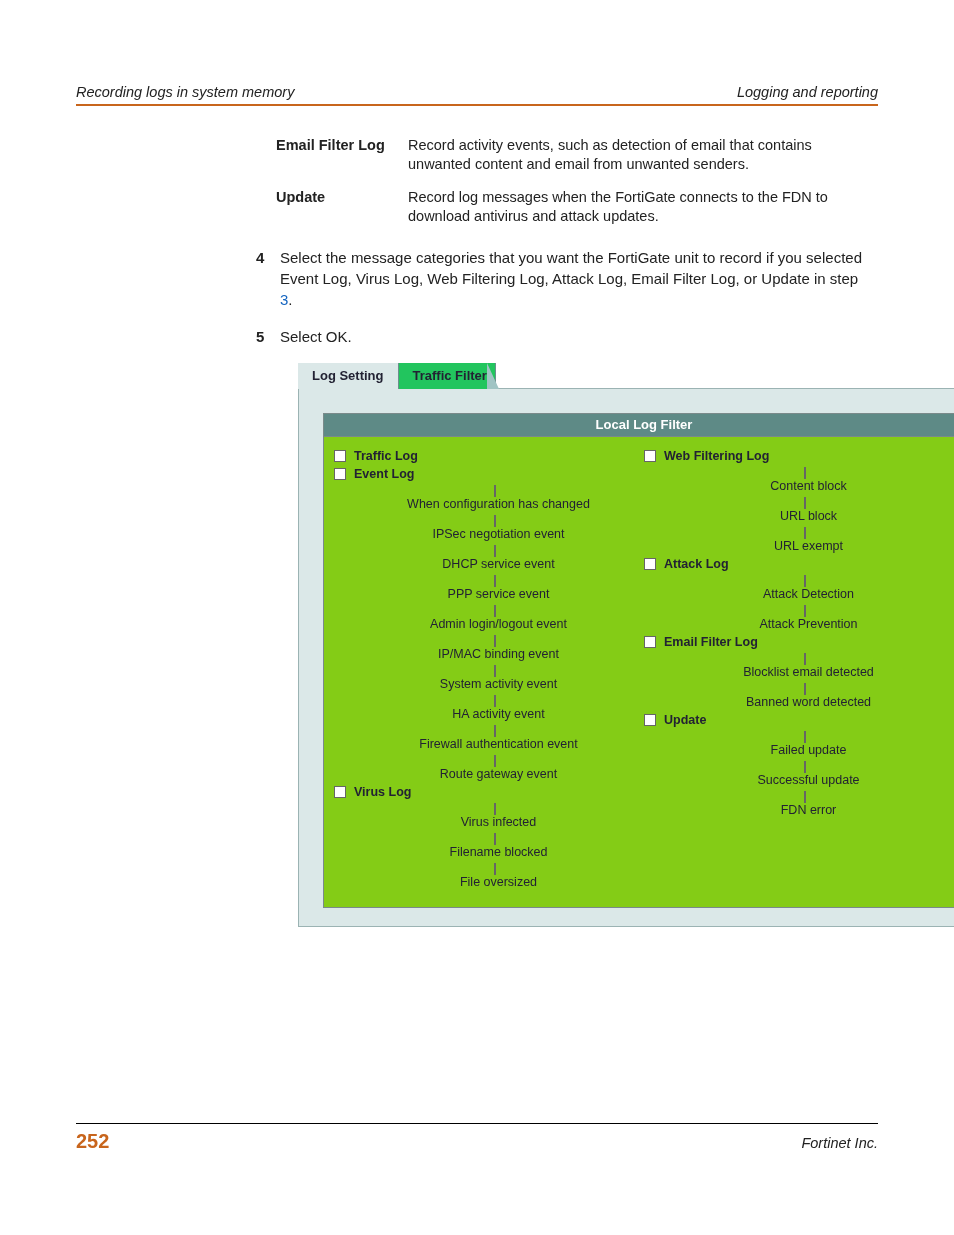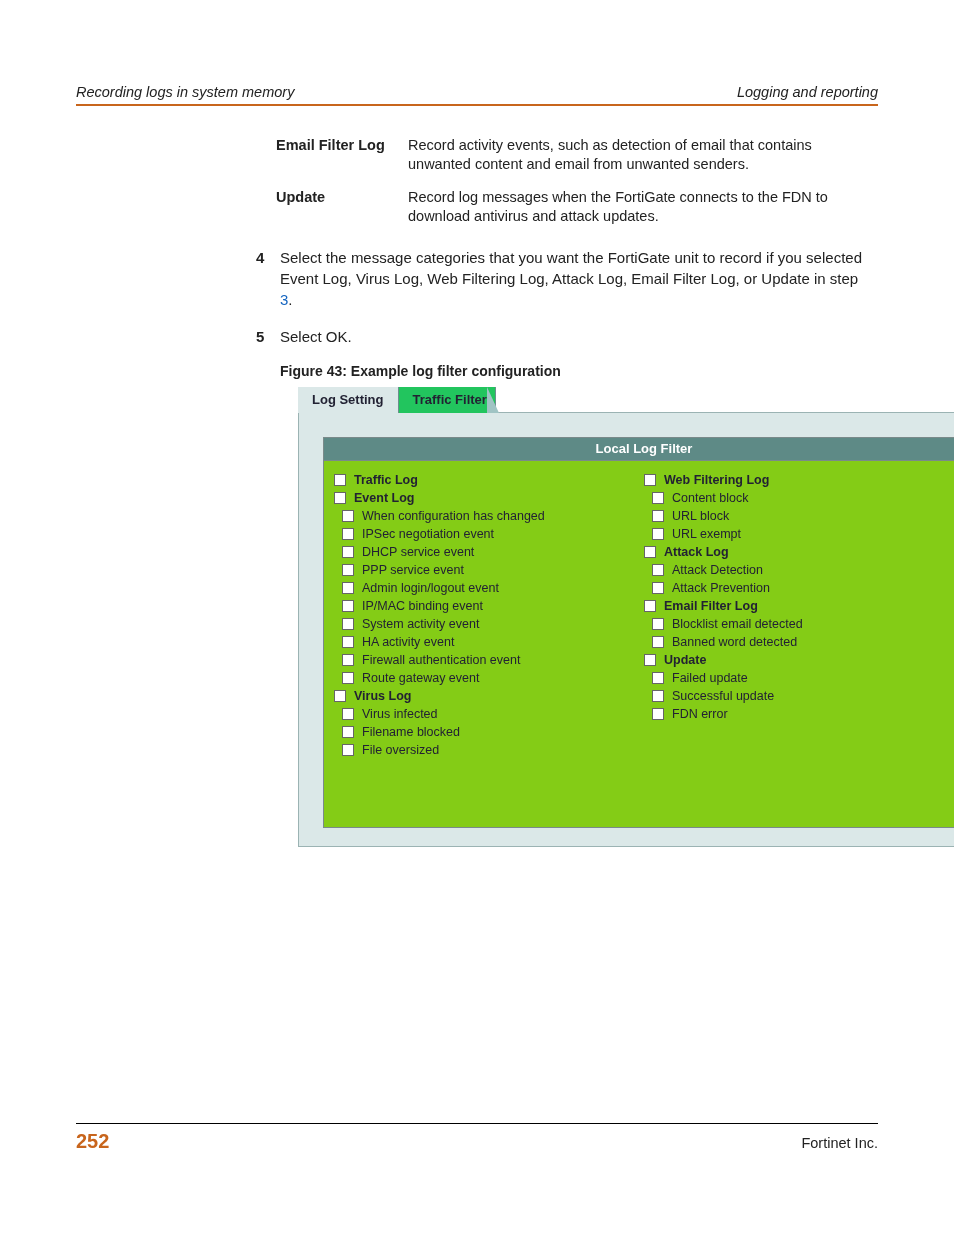"Figure 43: Example log filter" div.fig-caption { html: <div>Figure 43: Example log filter configuration</div> -> none }
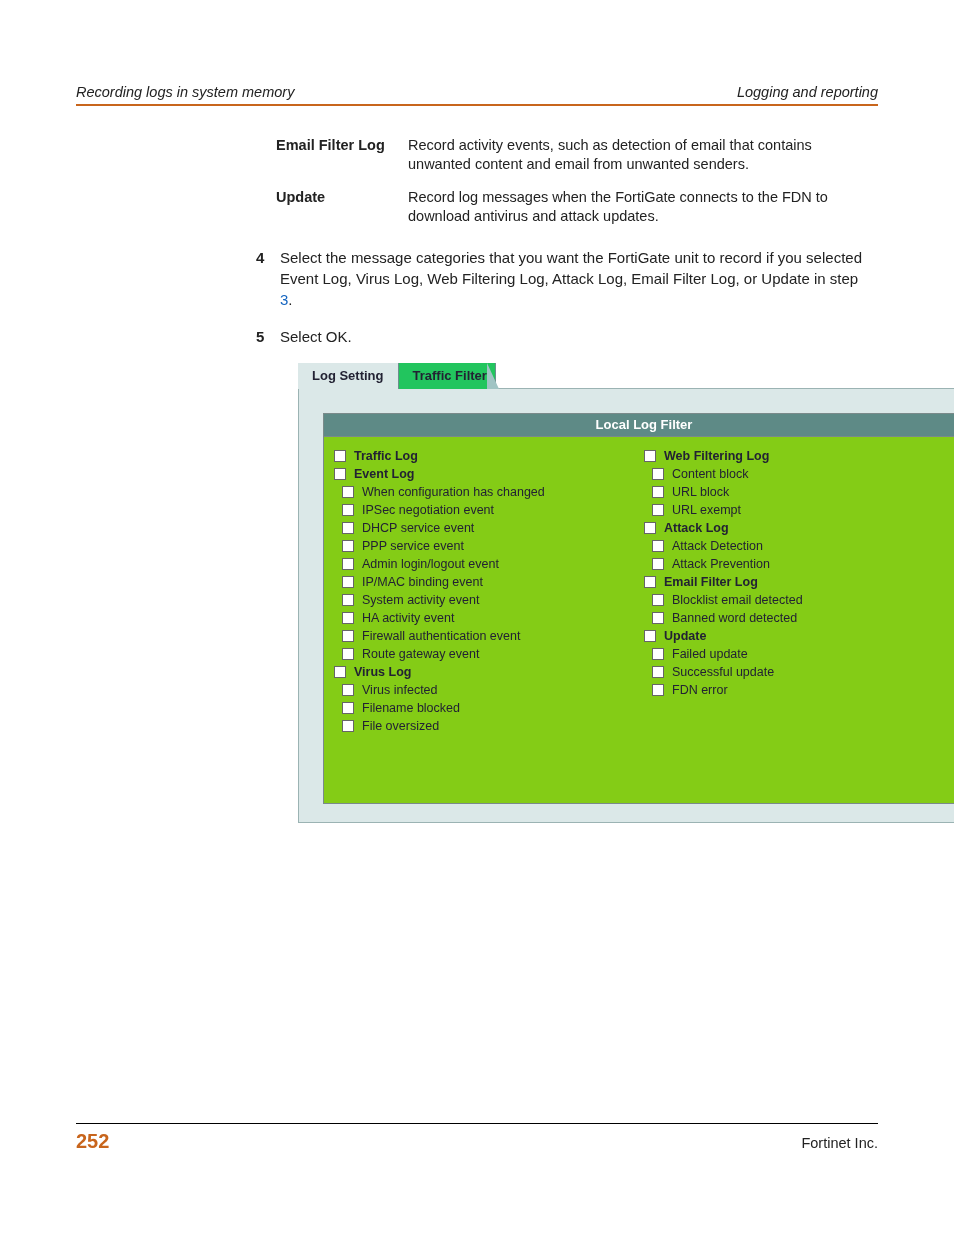"Content block" .chk-row.sub { flex-direction: none -> column; margin-left: 8px -> 19px }
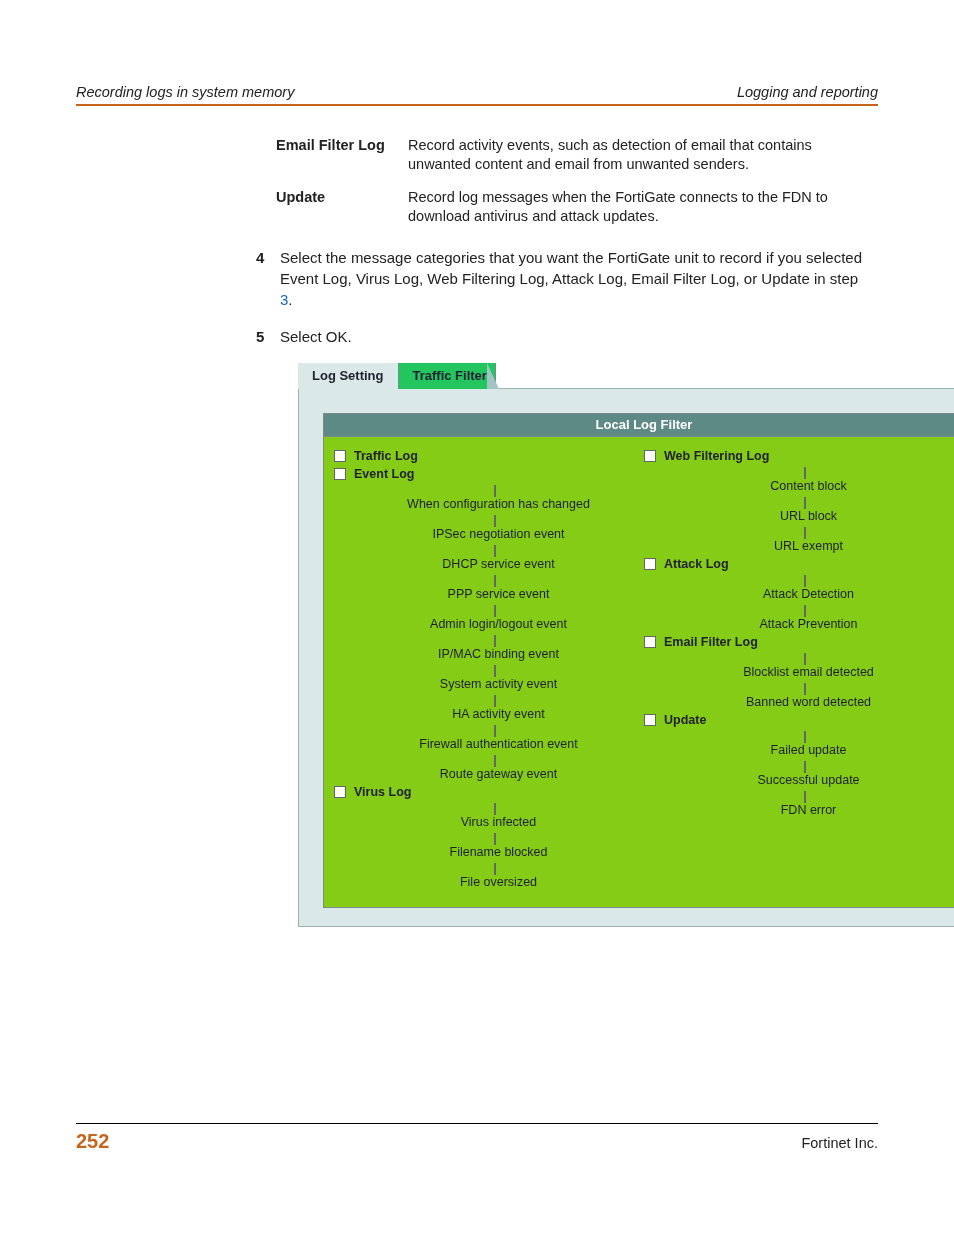"Fortinet Inc." .footer-right { font-style: none -> italic }
